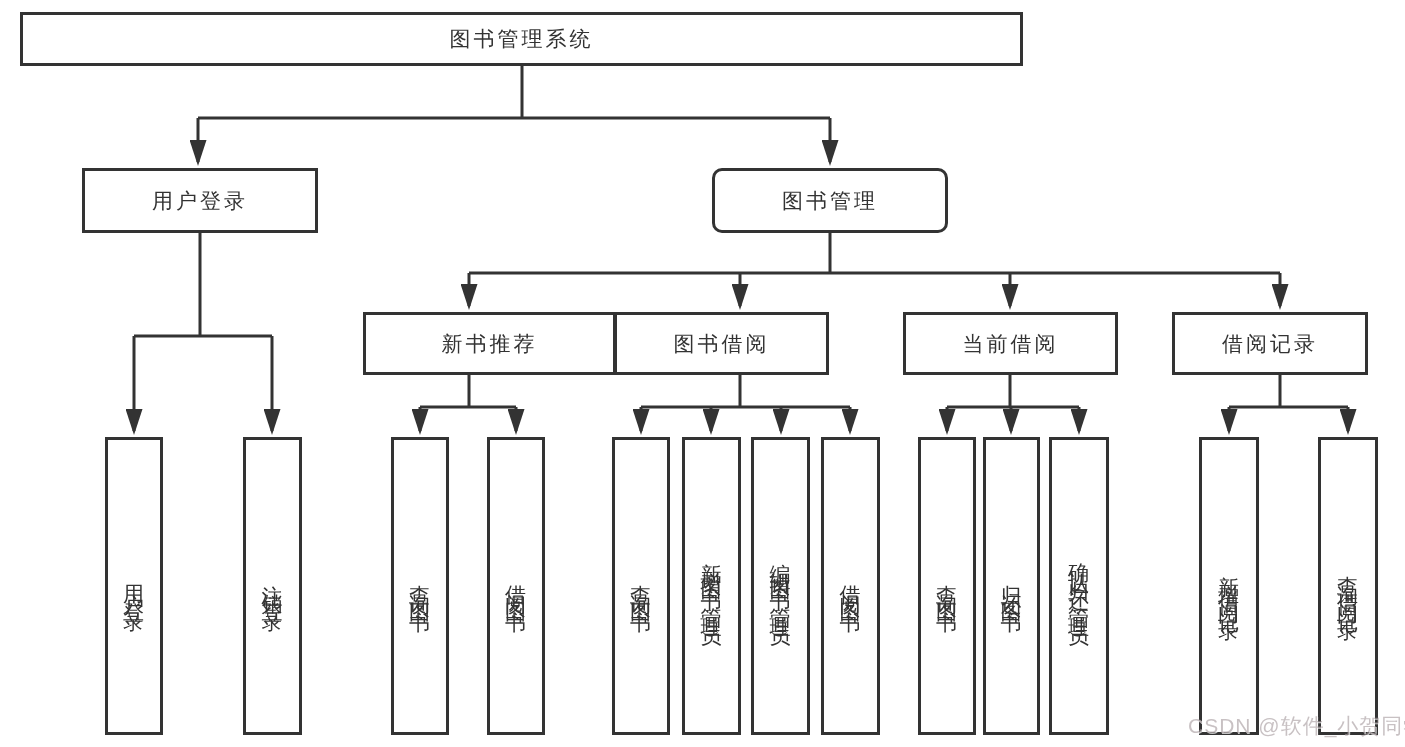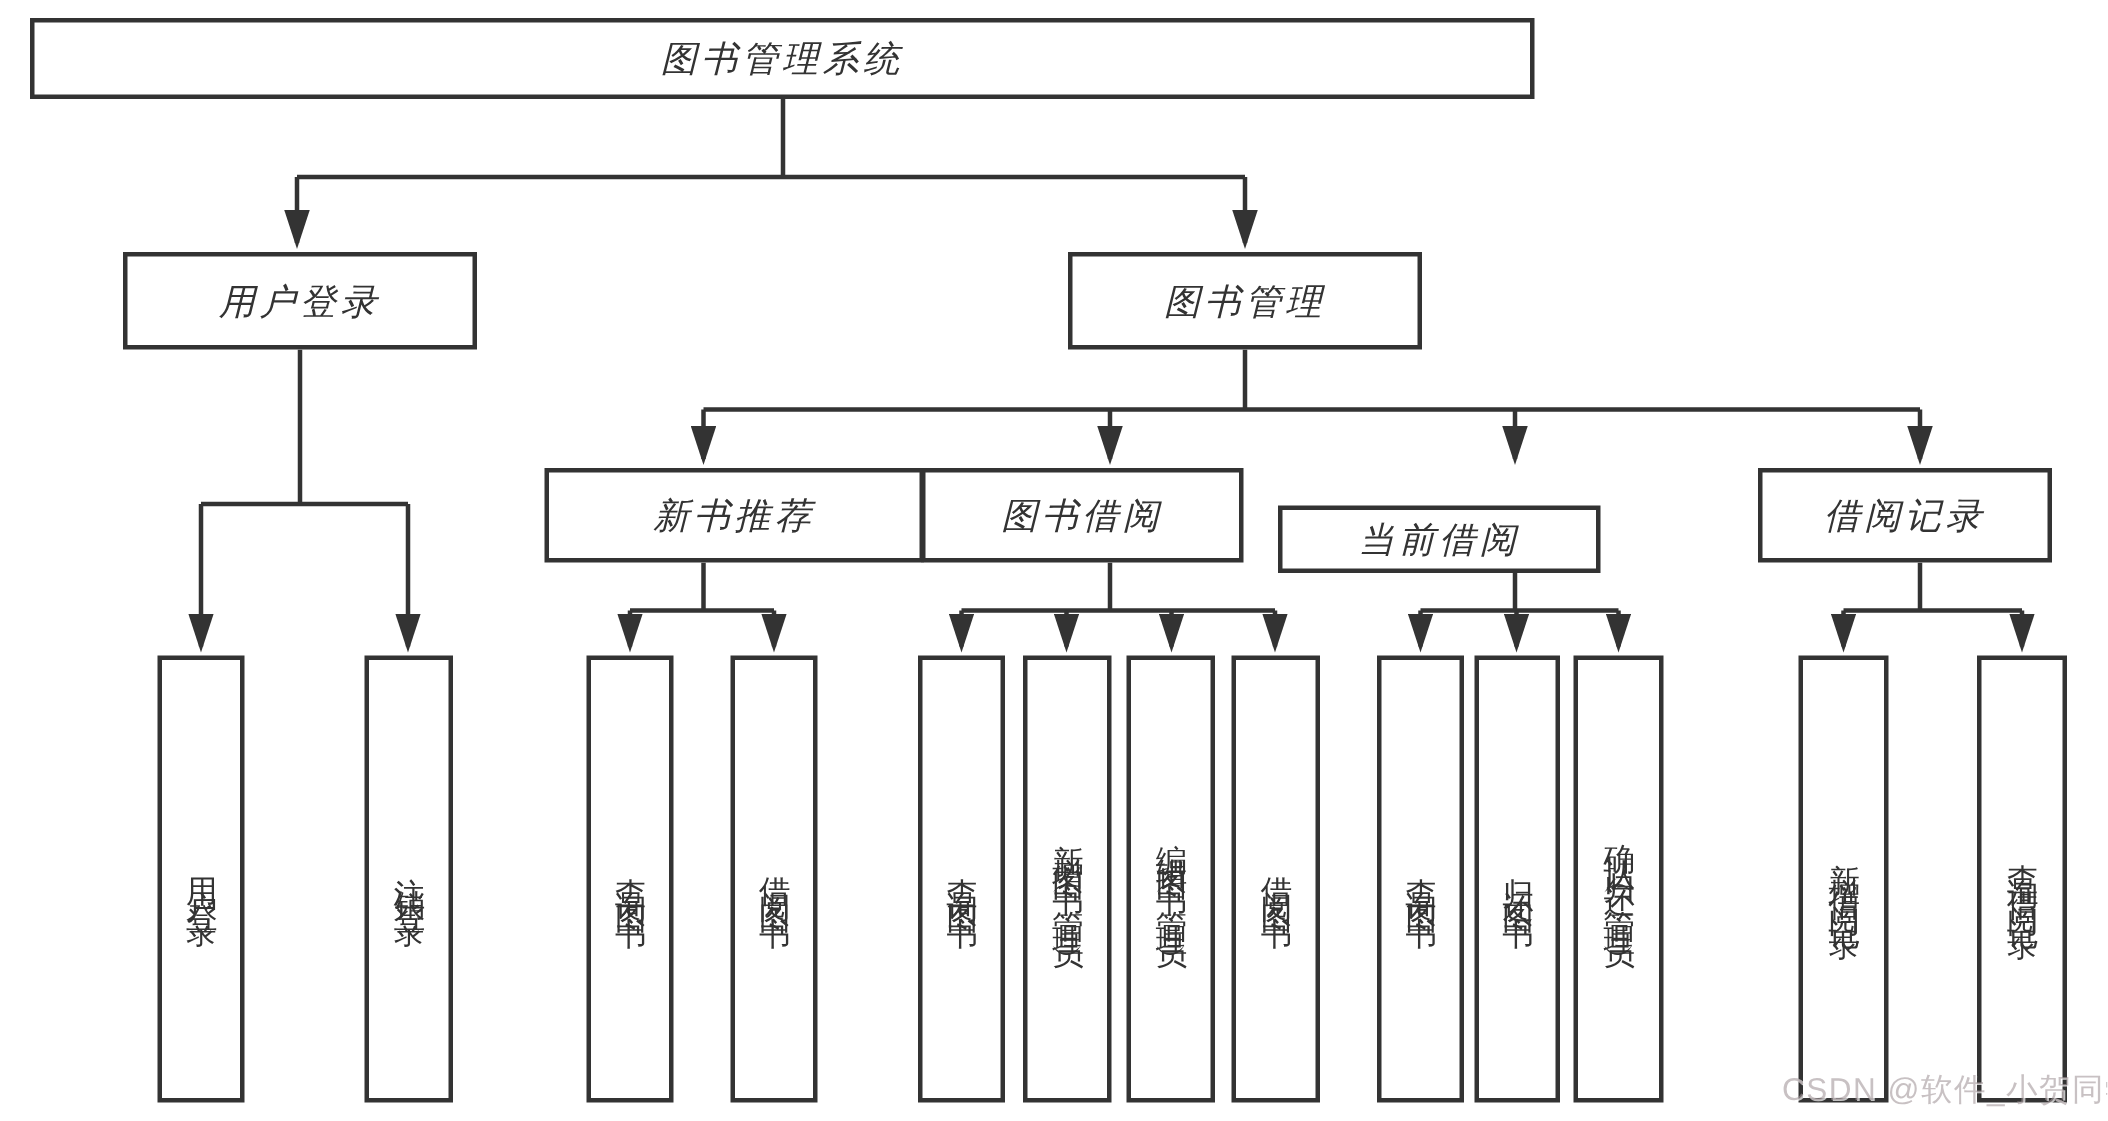"图书管理系统" .h-box { font-size: 24px -> 21px; font-style: italic -> none }
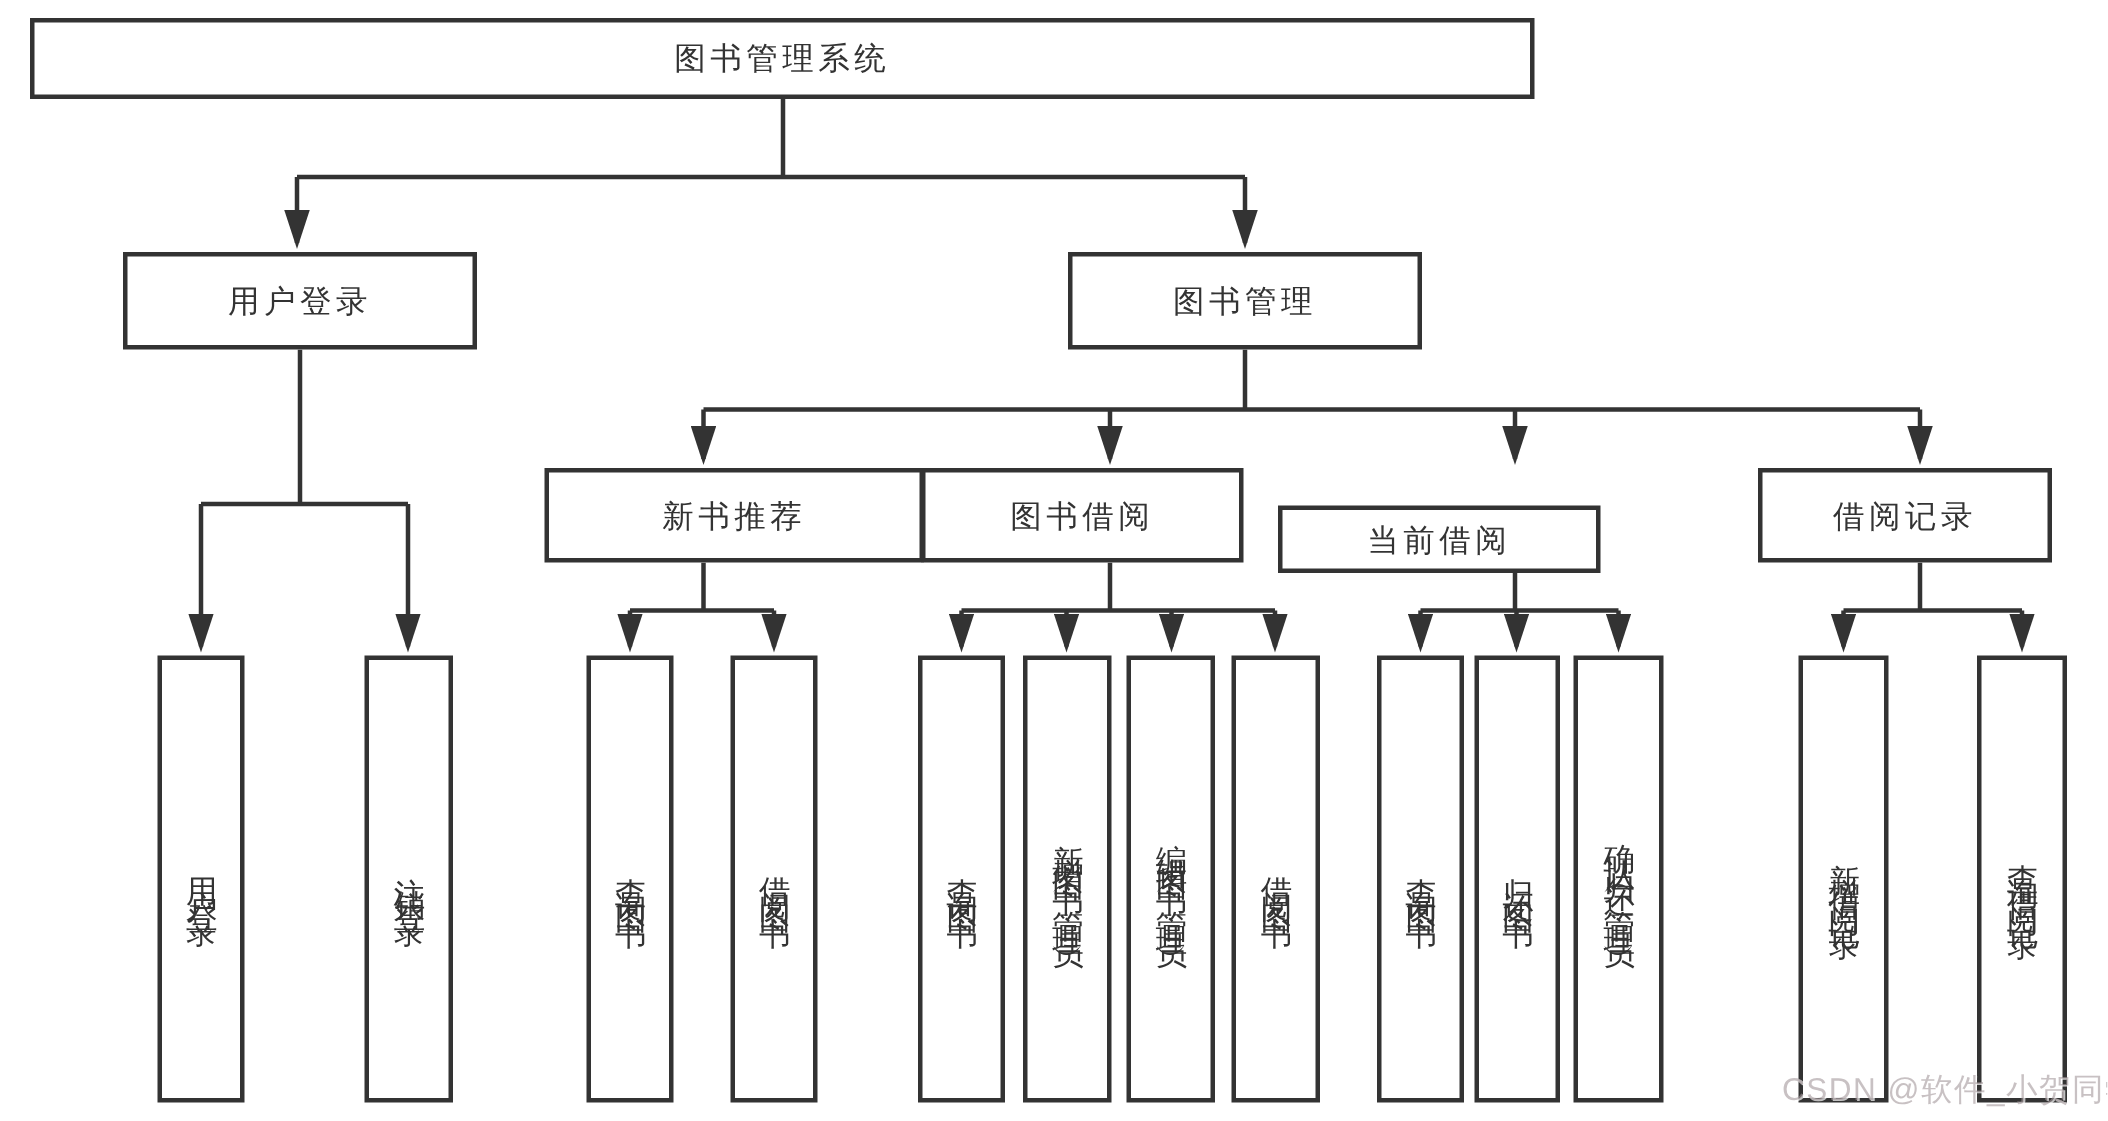"图书管理" .n-book-mgmt { border-radius: none -> 10px }
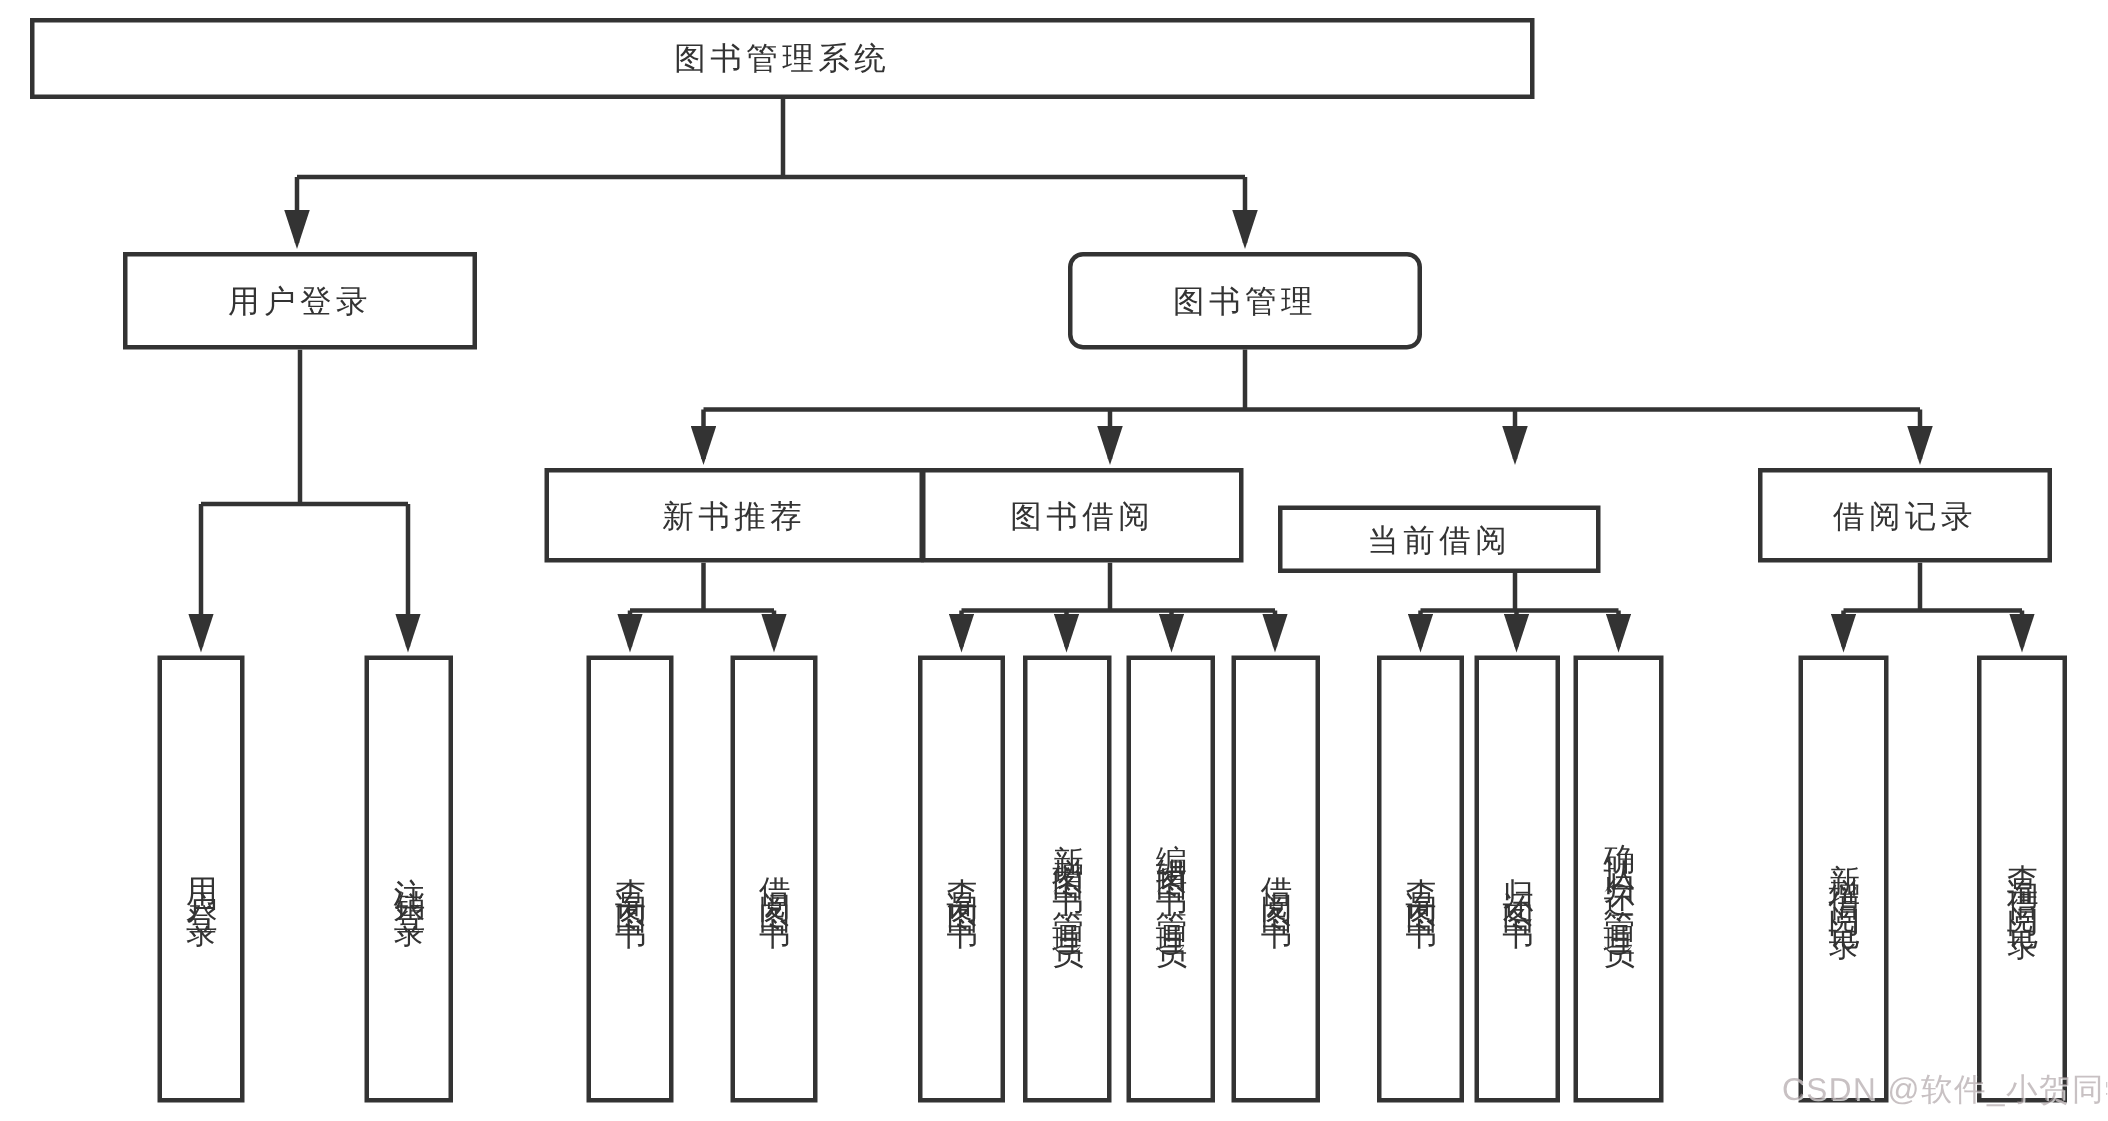"当前借阅" .n-cur-borrow { height: 45px -> 63px; left: 852px -> 903px; margin-top: 25px -> none }
